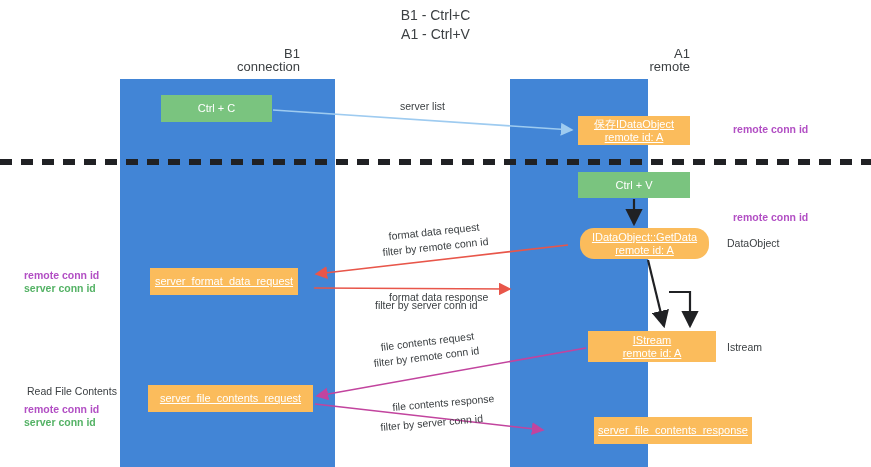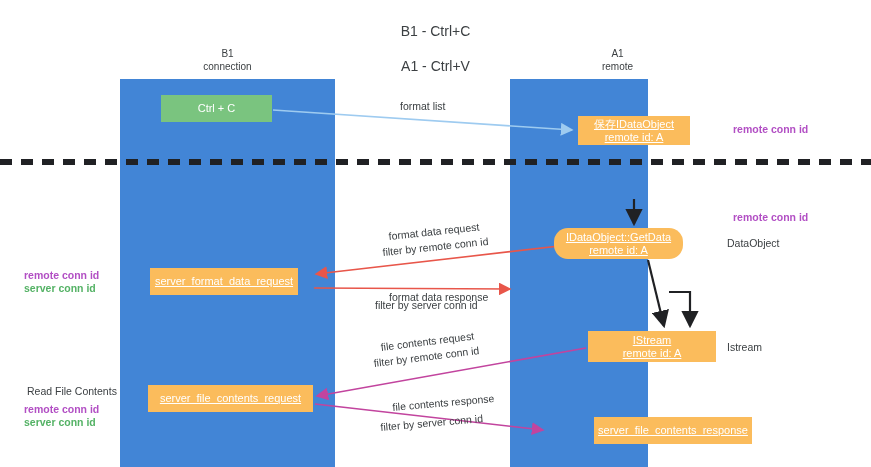"B1 - Ctrl+C" #title span { margin-top: 16px -> none }
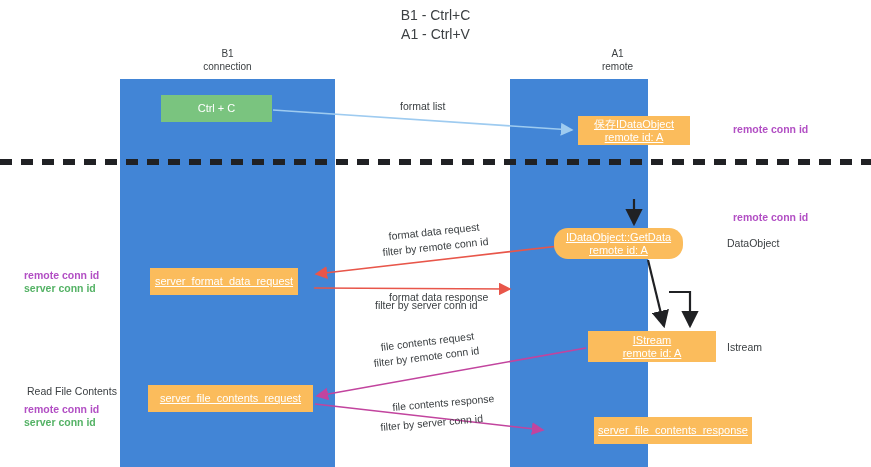"B1" .col-head { font-size: 10px -> 13px; text-align: center -> right }
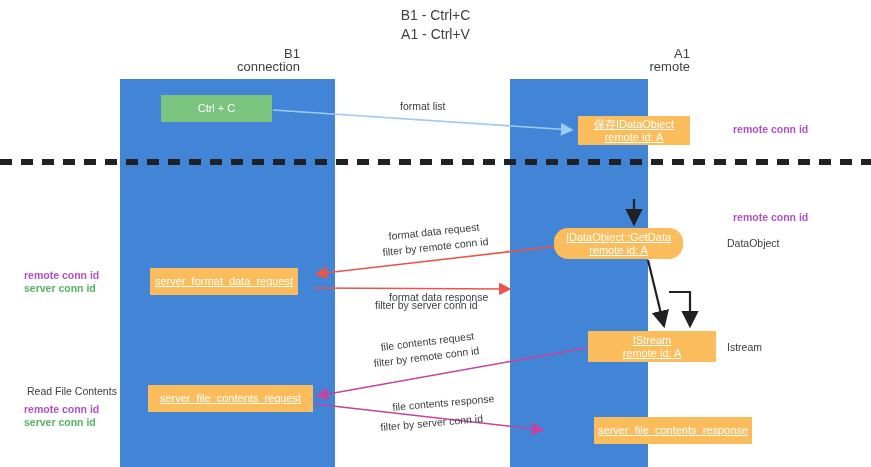"format list" div.lbl { text: format -> server }
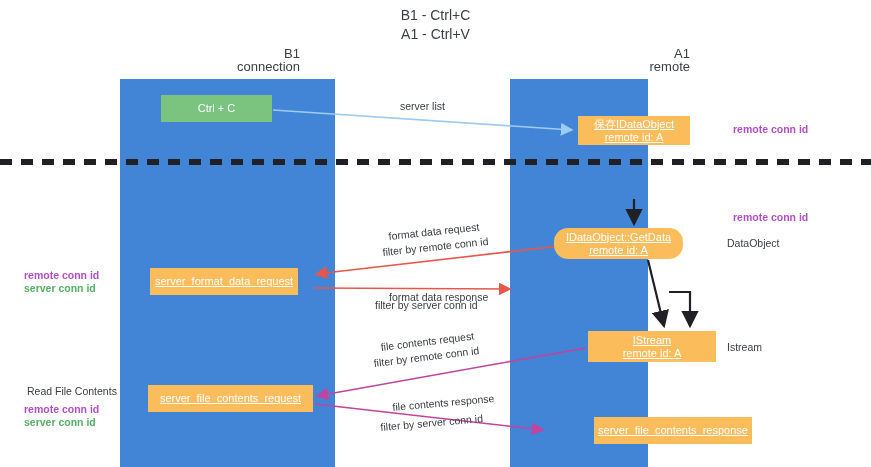"Ctrl + V" div.box { html: none -> <div> <span>Ctrl + V</span> </div> }
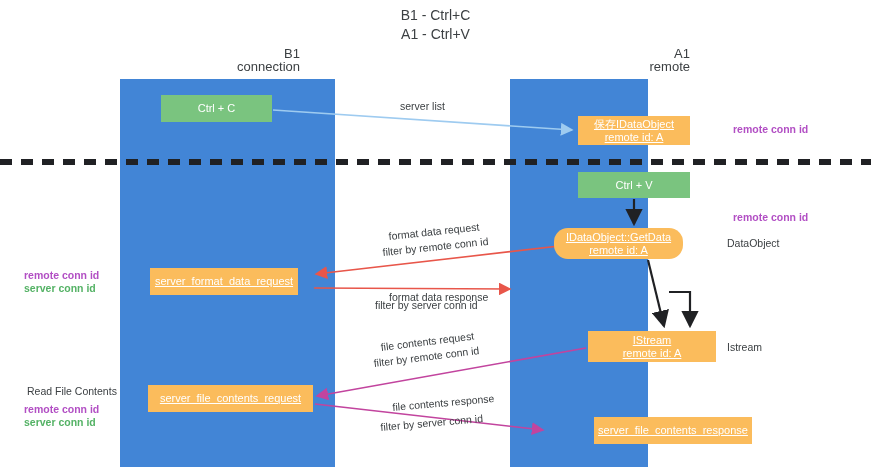"IDataObject::GetData" #box-getdata { left: 554px -> 580px }
